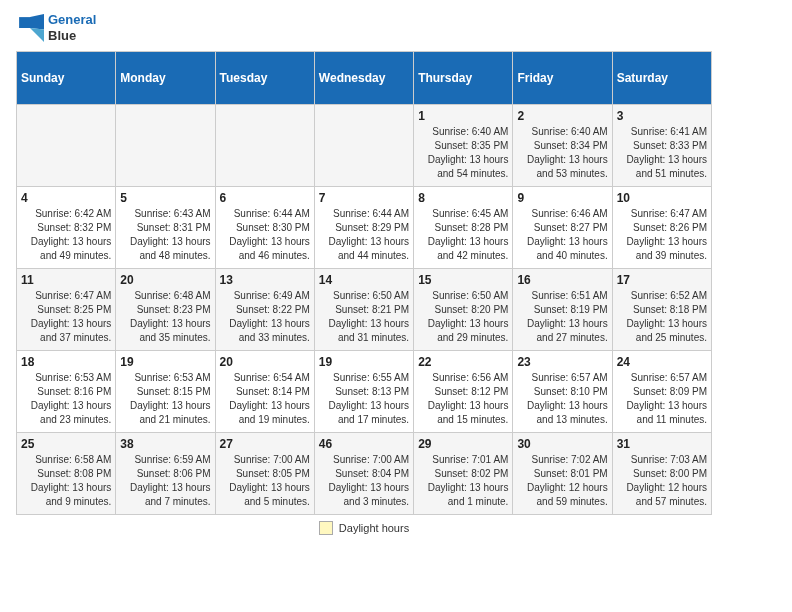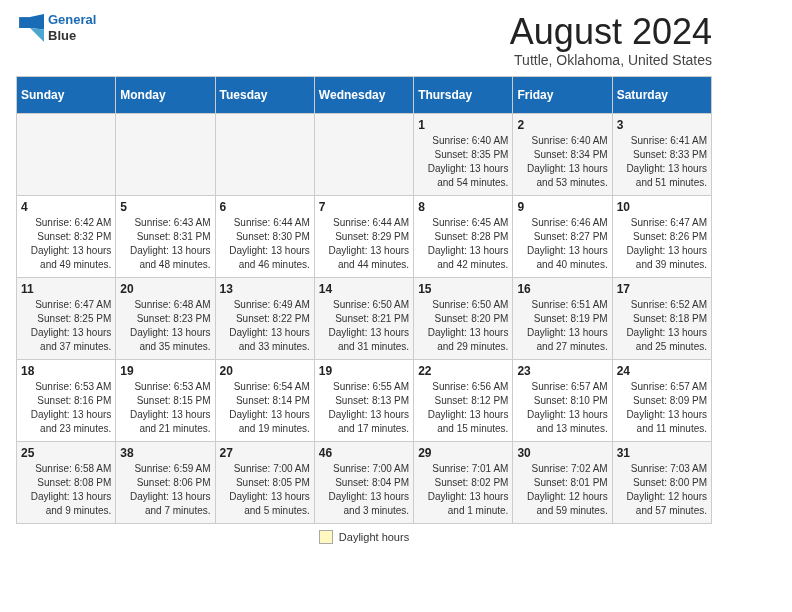"August 2024" div.title-block { html: <div> <div>August 2024</div> <div>Tuttle, Oklahoma, United States</div> </div> -> none }
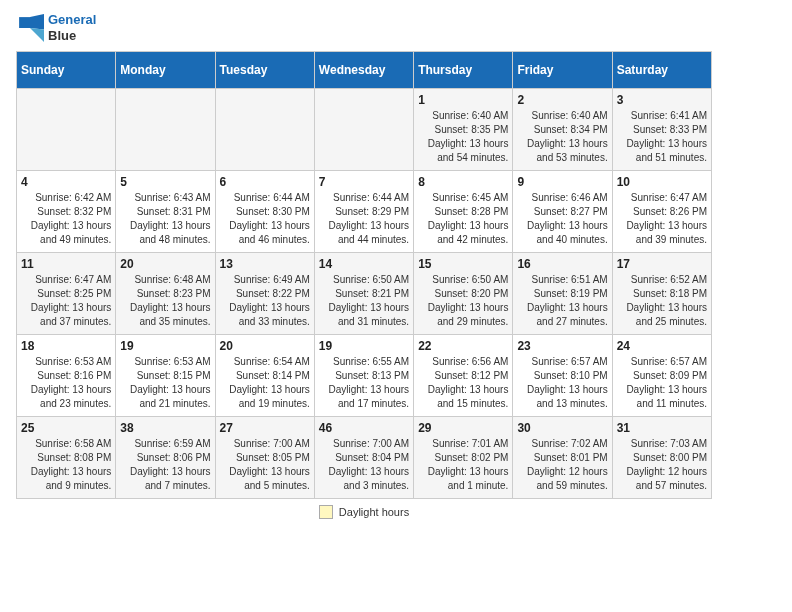"Sunday" thead tr th { padding: 11px 4px -> 19px 4px }
